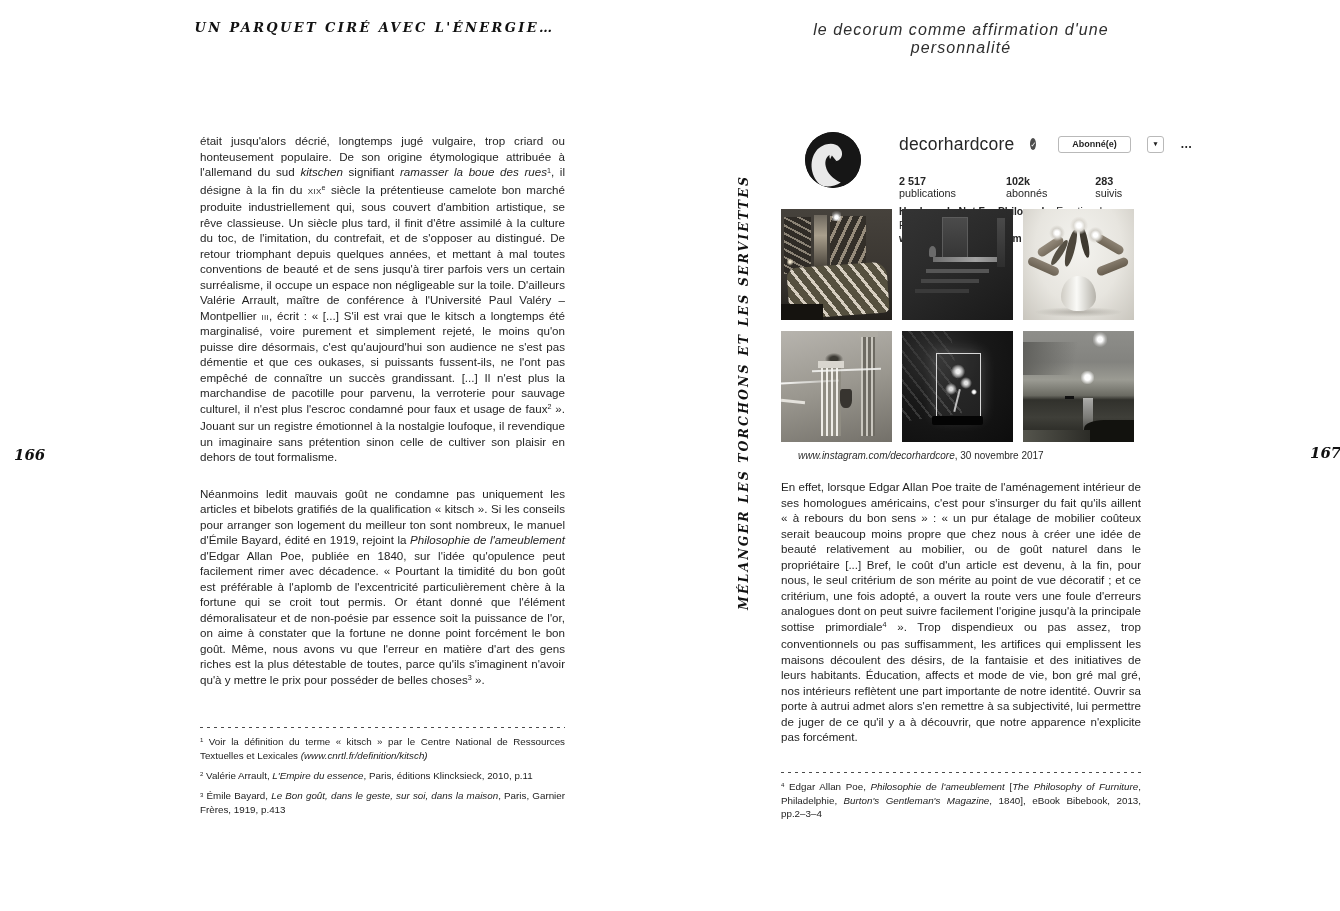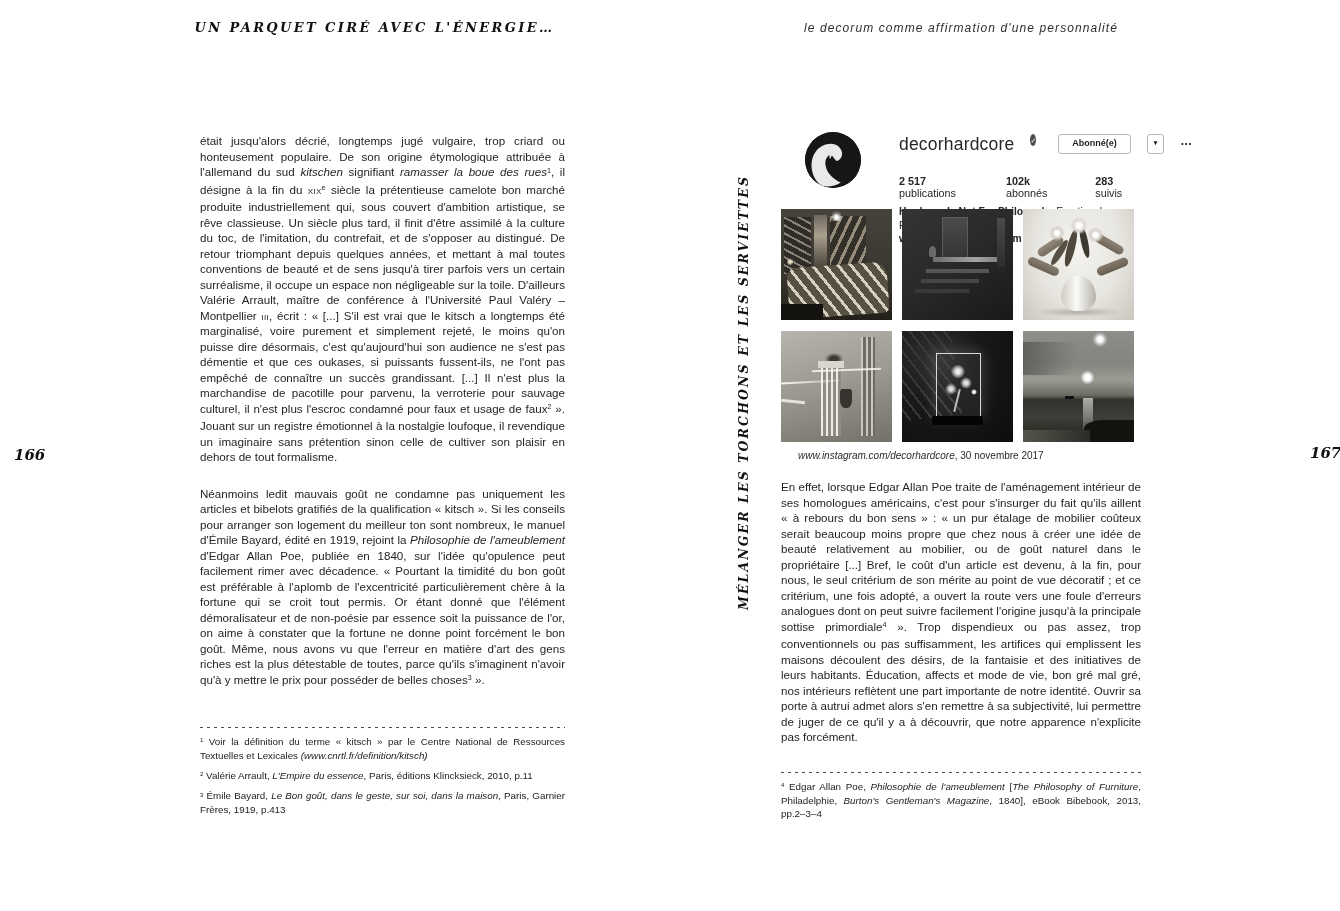"le decorum comme affirmation d'une" .hdr-right { font-size: 12px -> 16px }
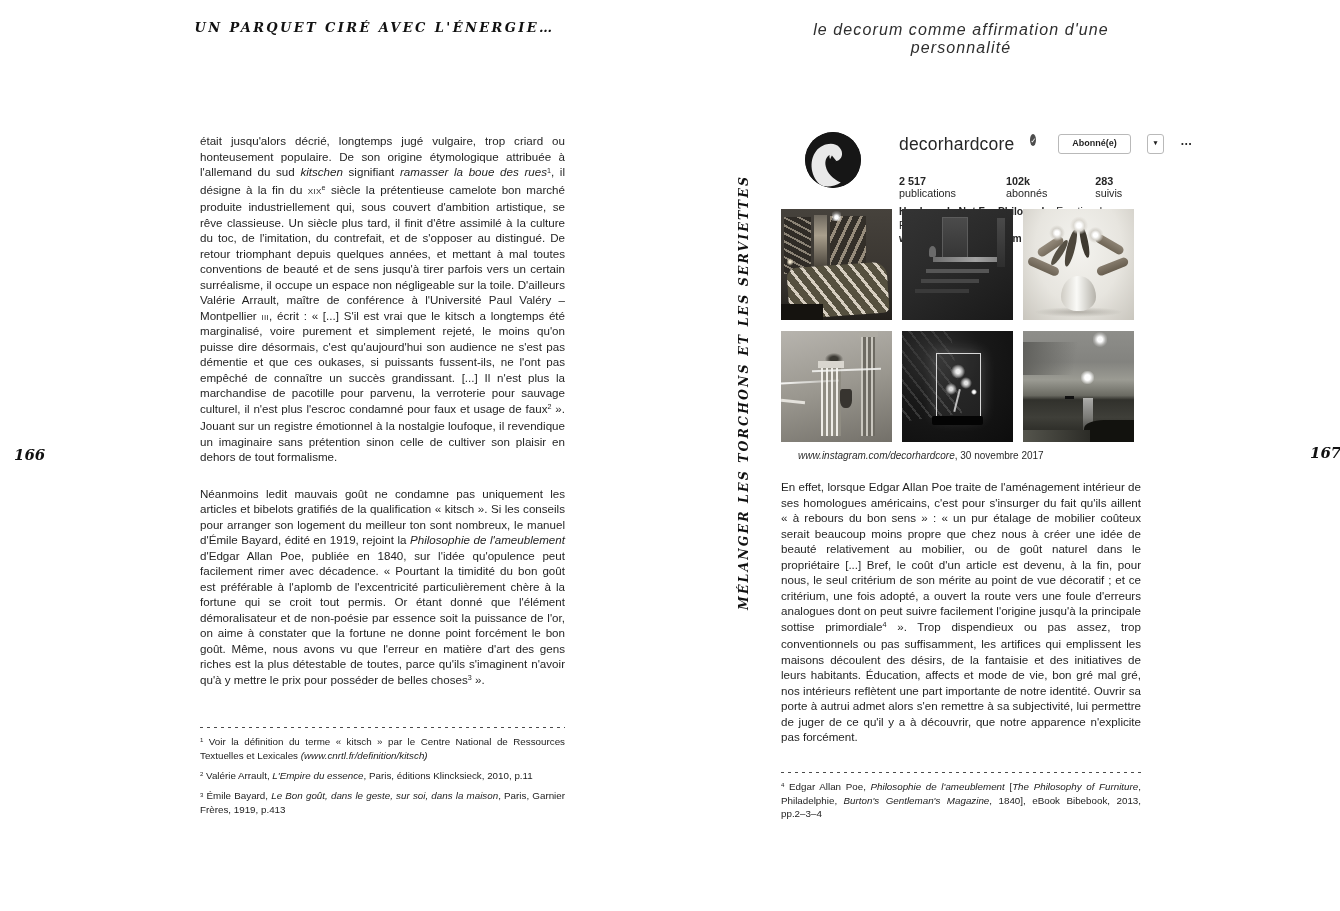"decorhardcore" .ig-row1 { align-items: none -> center }
